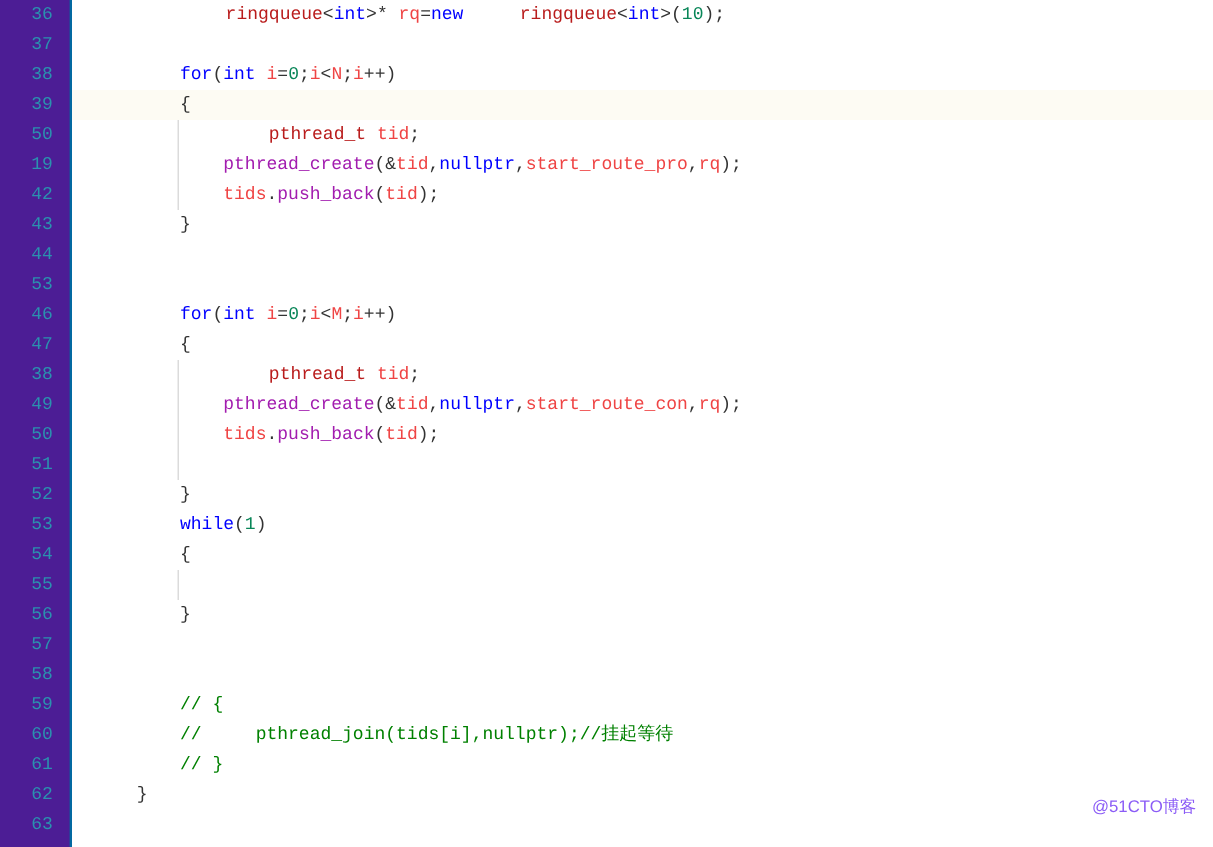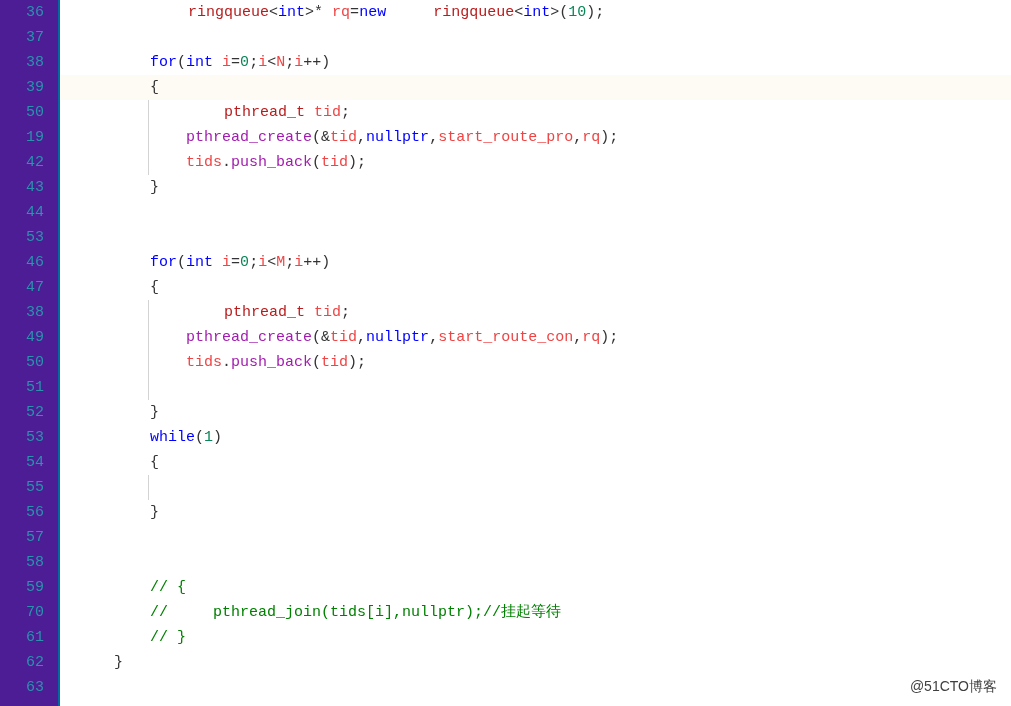"70" div.ln { text: 70 -> 60 }
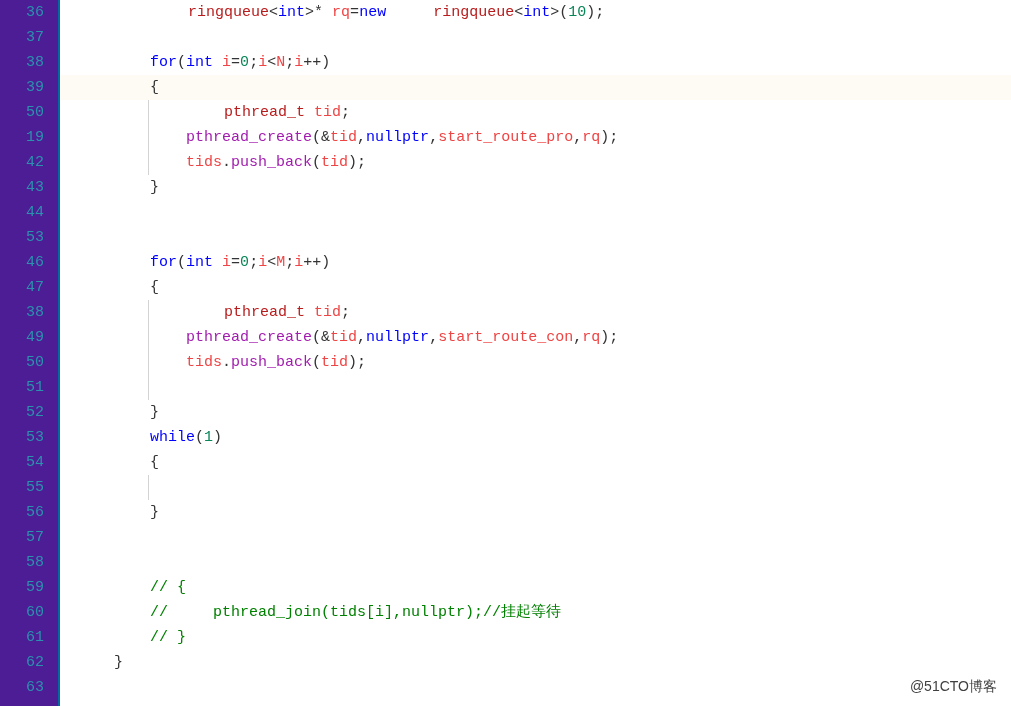"@51CTO博客" .watermark { bottom: 10px -> 24px; color: #404040 -> #8b5cf6 }
